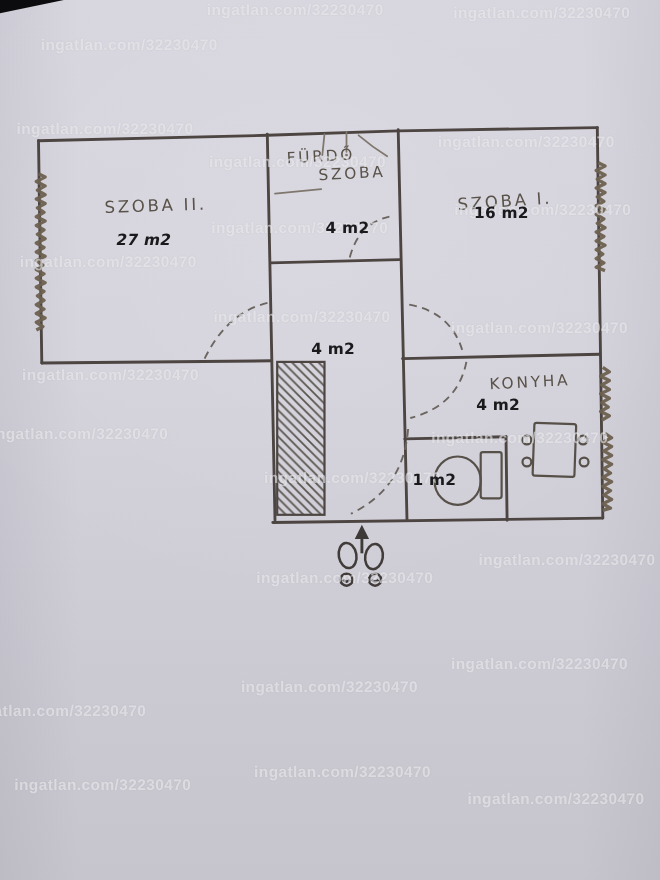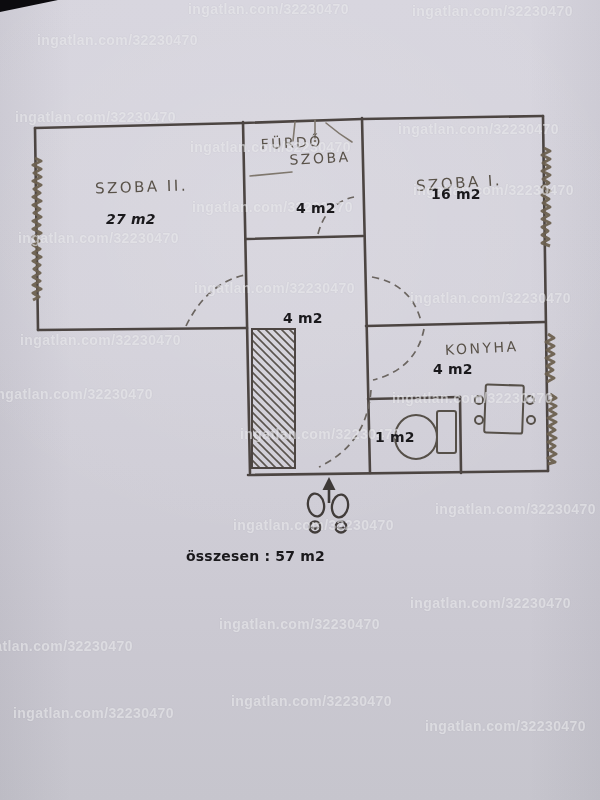"összesen : 57 m2" div.label { html: <div>összesen : 57 m2</div> -> none }
